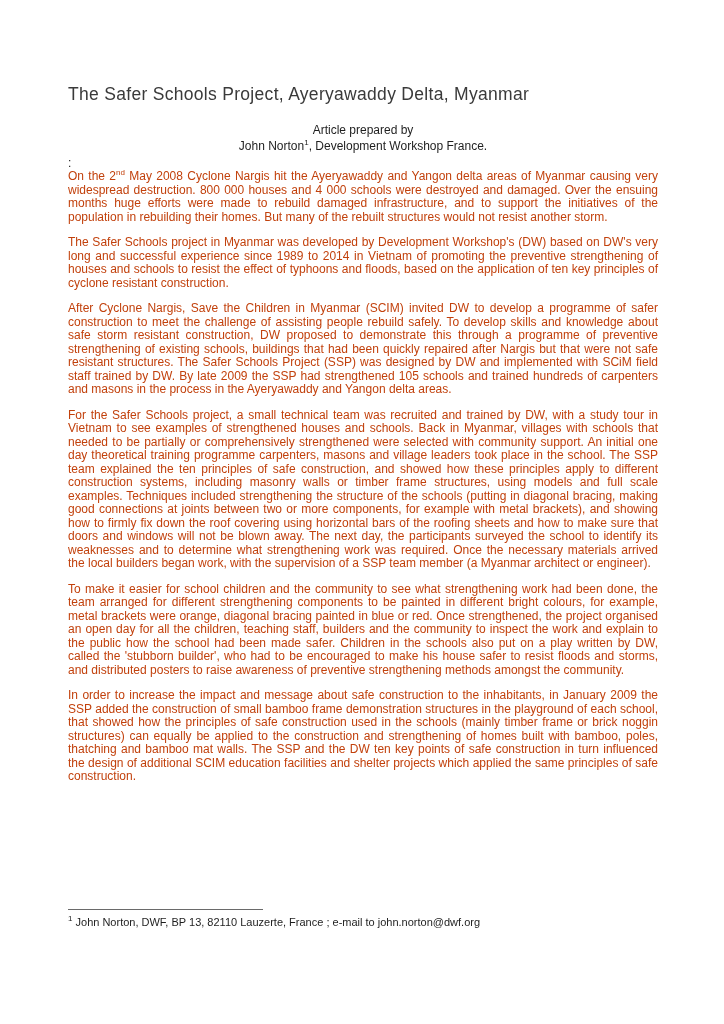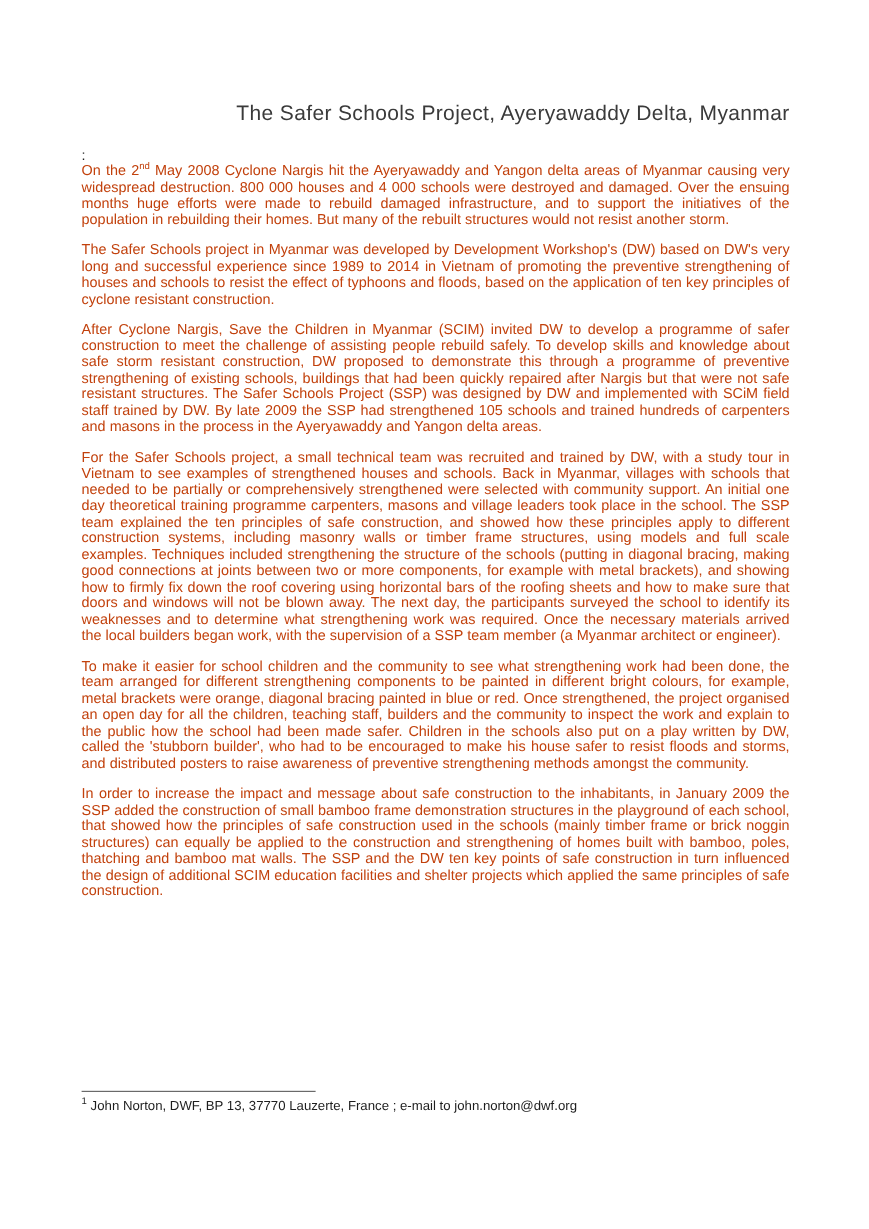"The Safer Schools Project, Ayeryawaddy" .doc-title { text-align: right -> left }
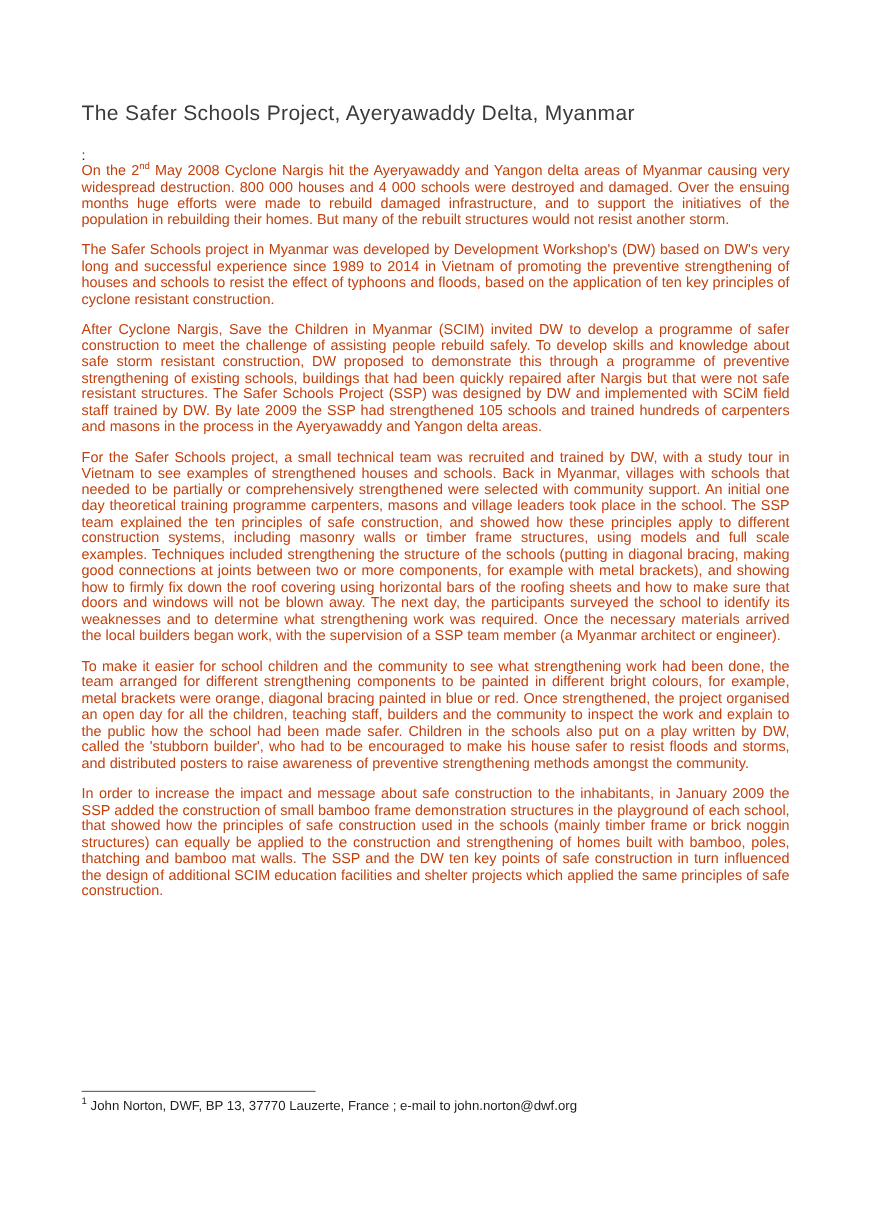"Article prepared by" div.byline { html: none -> <div> <div>Article prepared by</div> <div><span>John Norton</span><sup>1</sup><span>, Development Workshop France.</span></div> </div> }
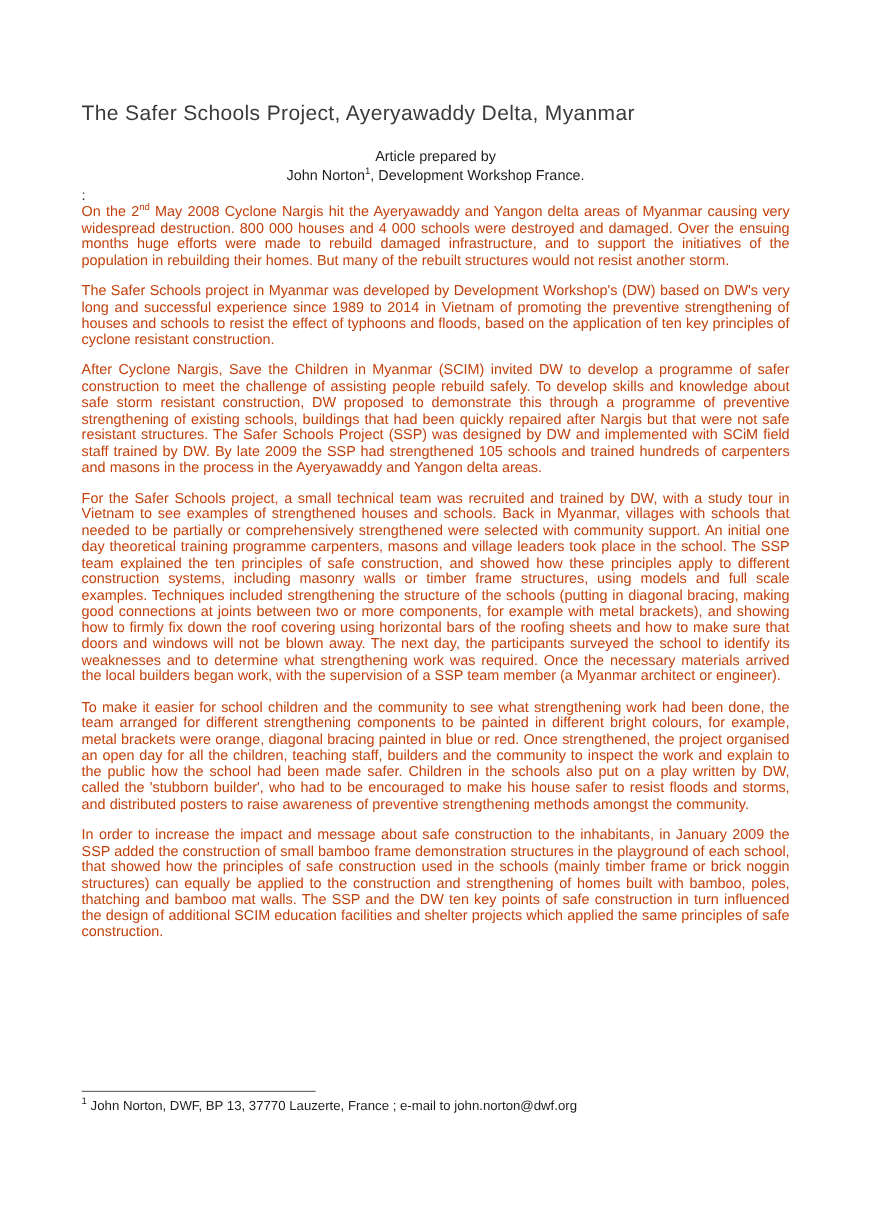"John Norton, DWF, BP 13," span { text: 37770 -> 82110 }
